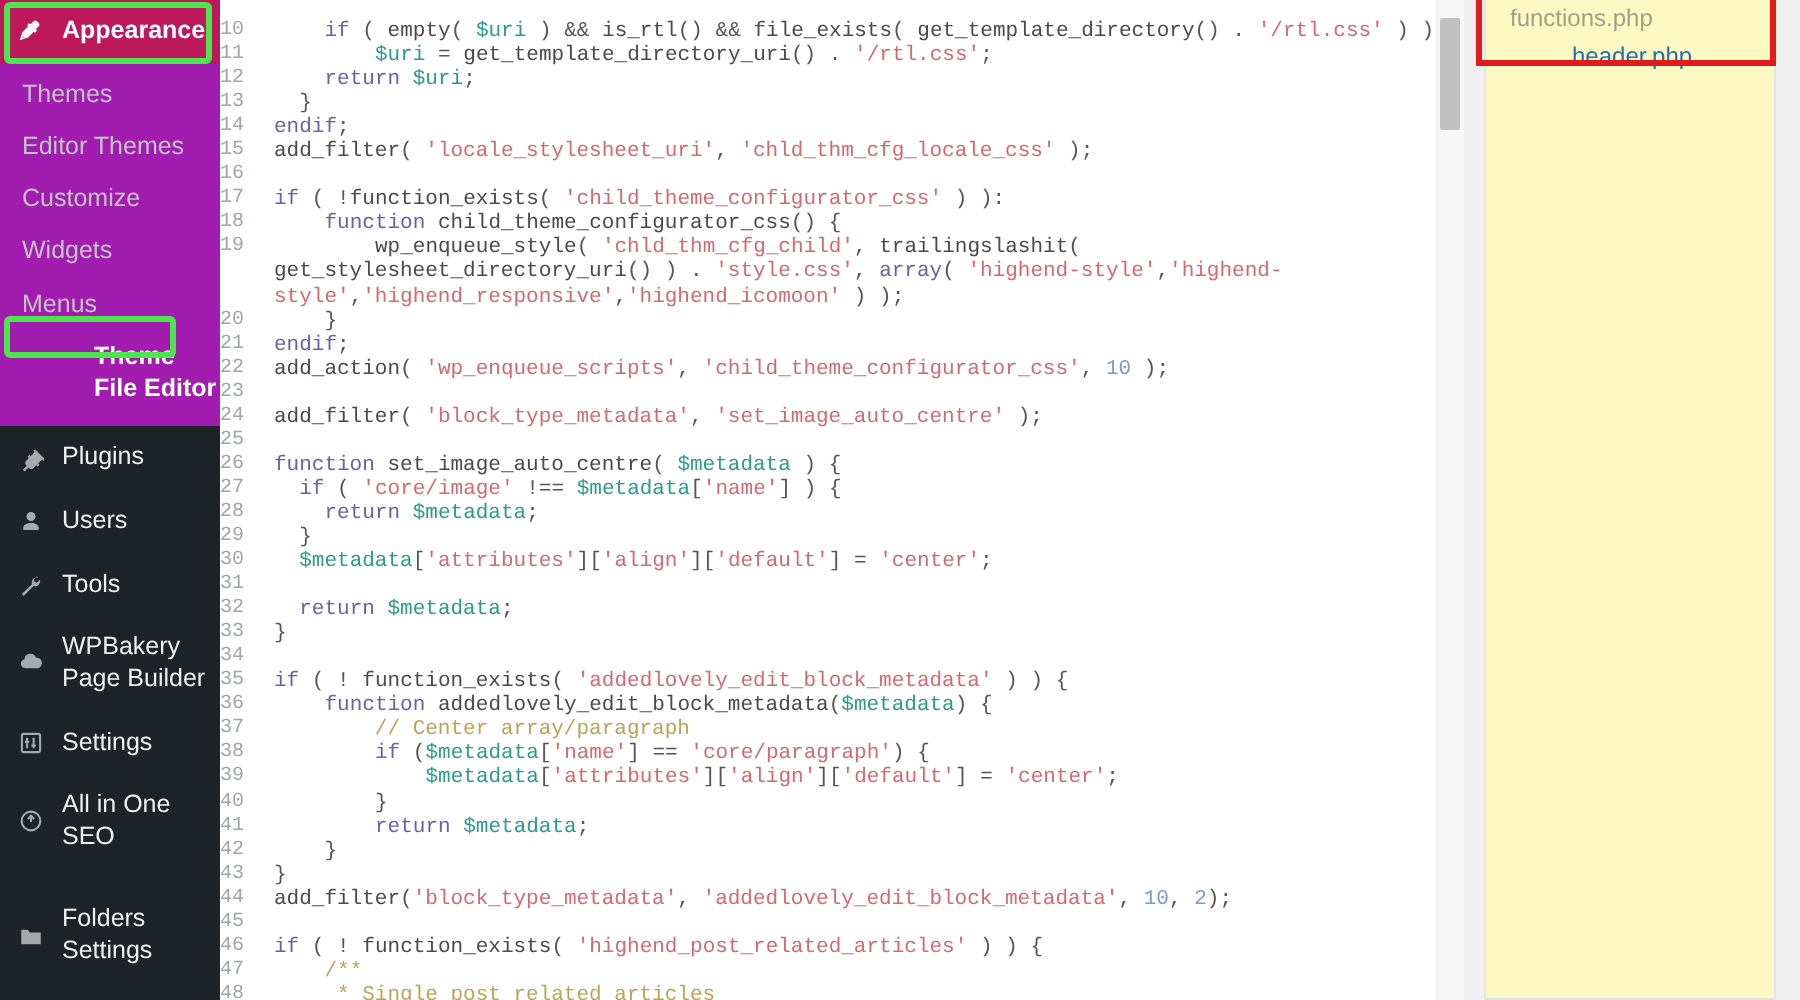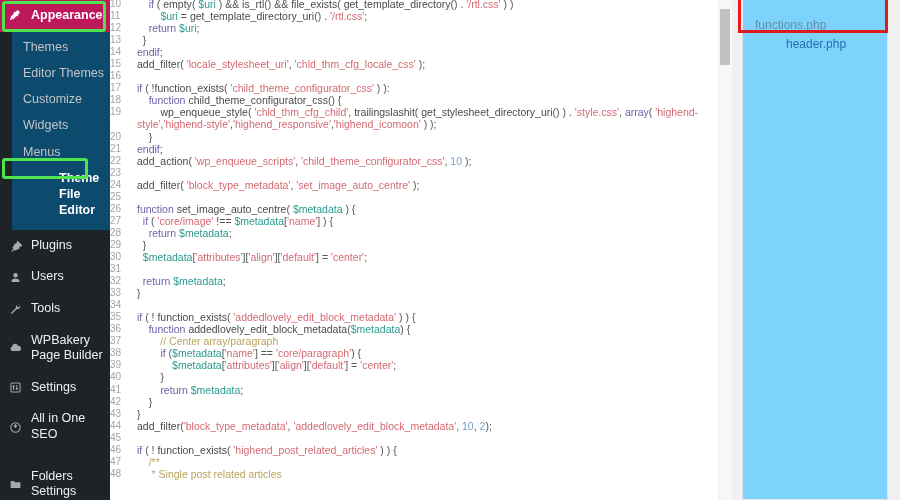"if ( empty( $uri )" .codearea { font-family: Liberation Sans, sans-serif -> Liberation Mono, monospace; padding-top: 4px -> 16px }
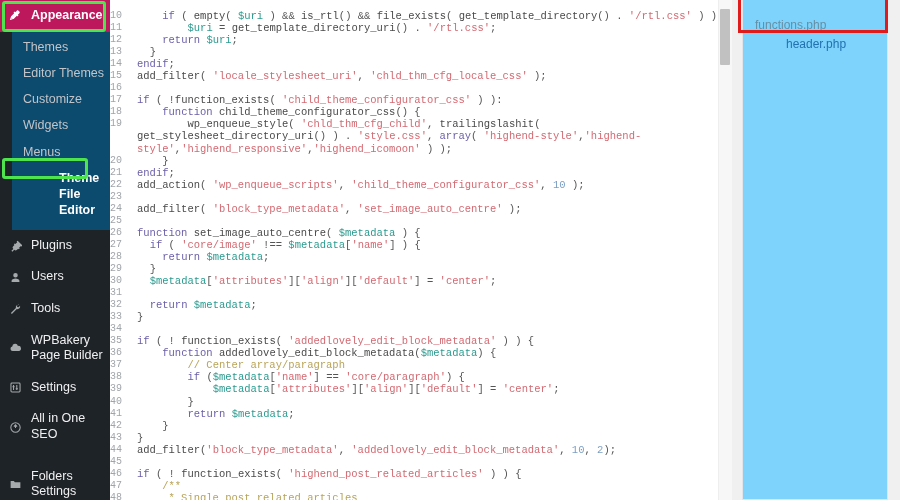"functions.php" .fp-inner { background: #7dd3fc -> #fef9c3; padding-top: 16px -> 0 }
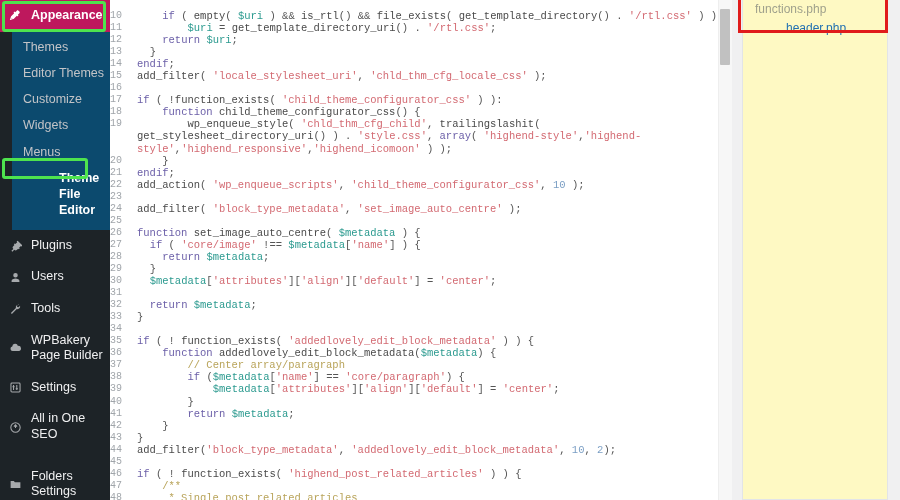"Themes" .submenu { background: #0c4a6e -> #a21caf; margin-left: 12px -> none }
